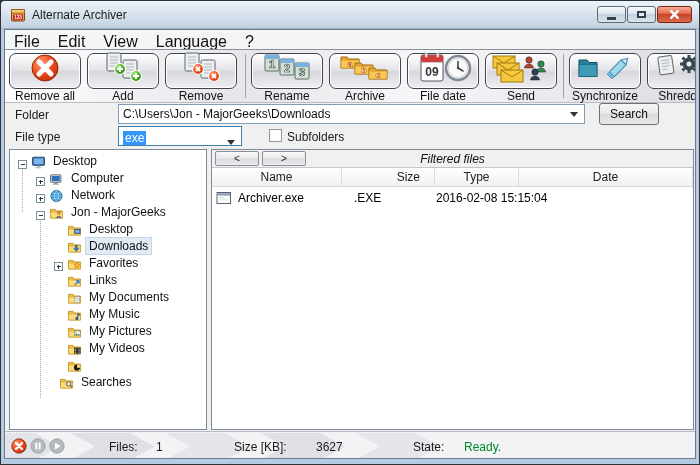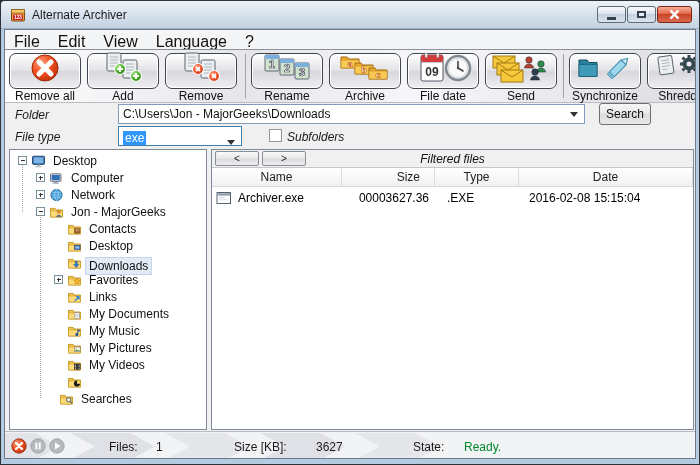"Folder" .flabel { font-style: italic -> none }
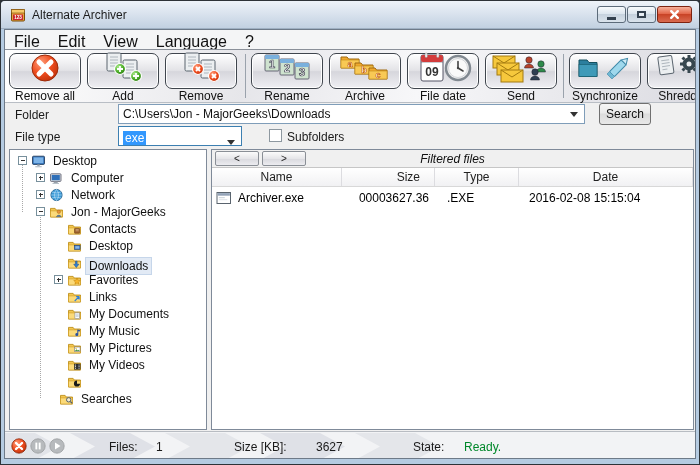"Search" div.pushbtn { width: 52px -> 60px }
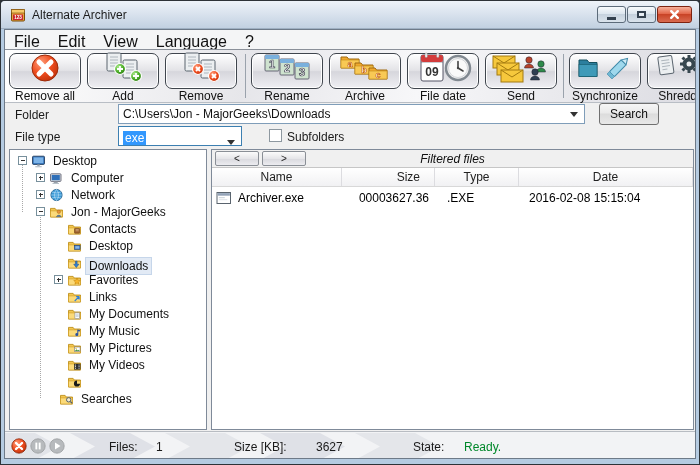"Desktop" .trow { align-items: center -> flex-end }
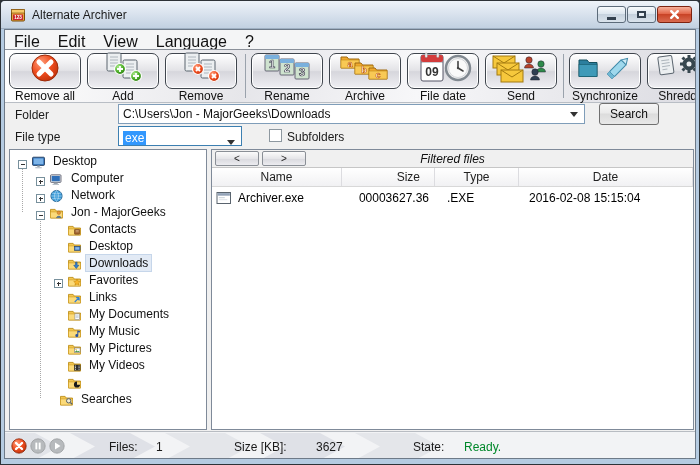"00003627.36" div.fcell { html: <div>00003627.36</div> -> none }
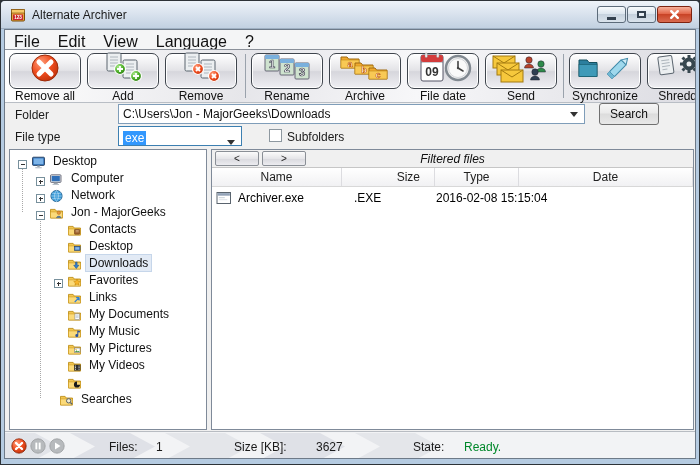"Contacts" div.trow { html: <div> <span></span> <span> <svg> <path></path> <path></path> <rect></rect> <path></path> </svg> </span> <span>Contacts</span> </div> -> none }
